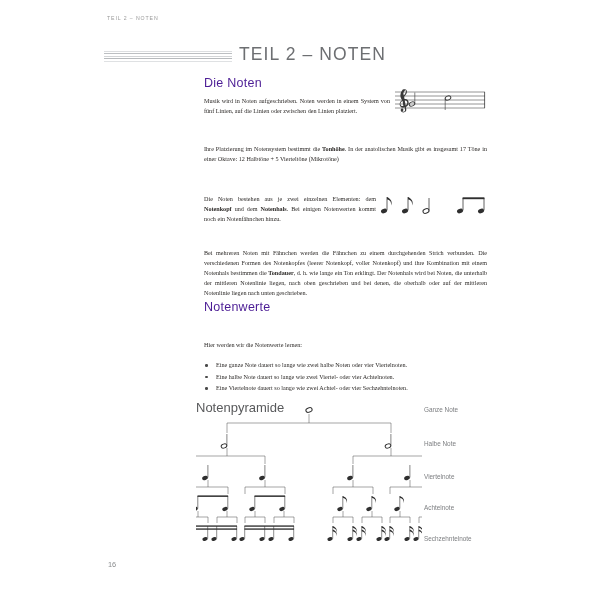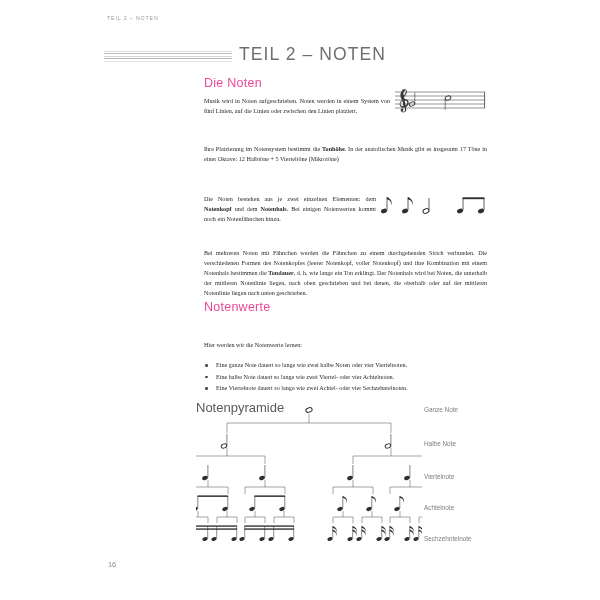"Die Noten" .h2 { color: #ec4899 -> #4c1d95 }
